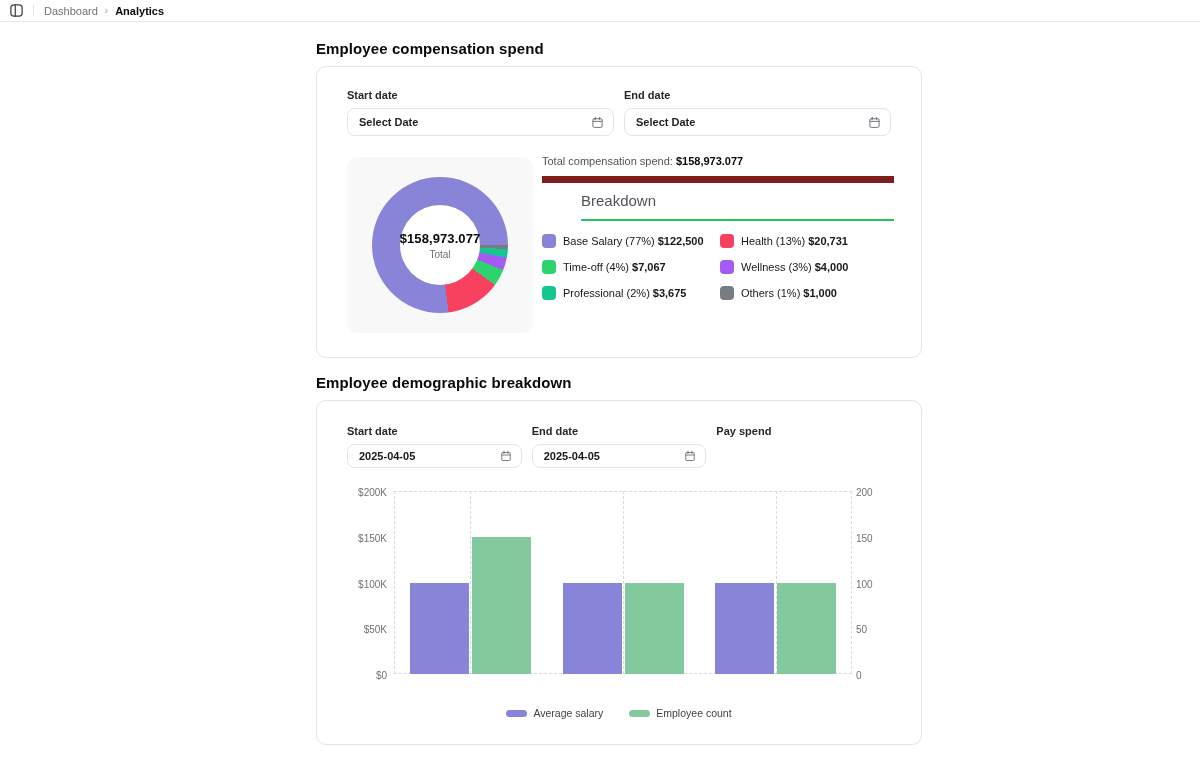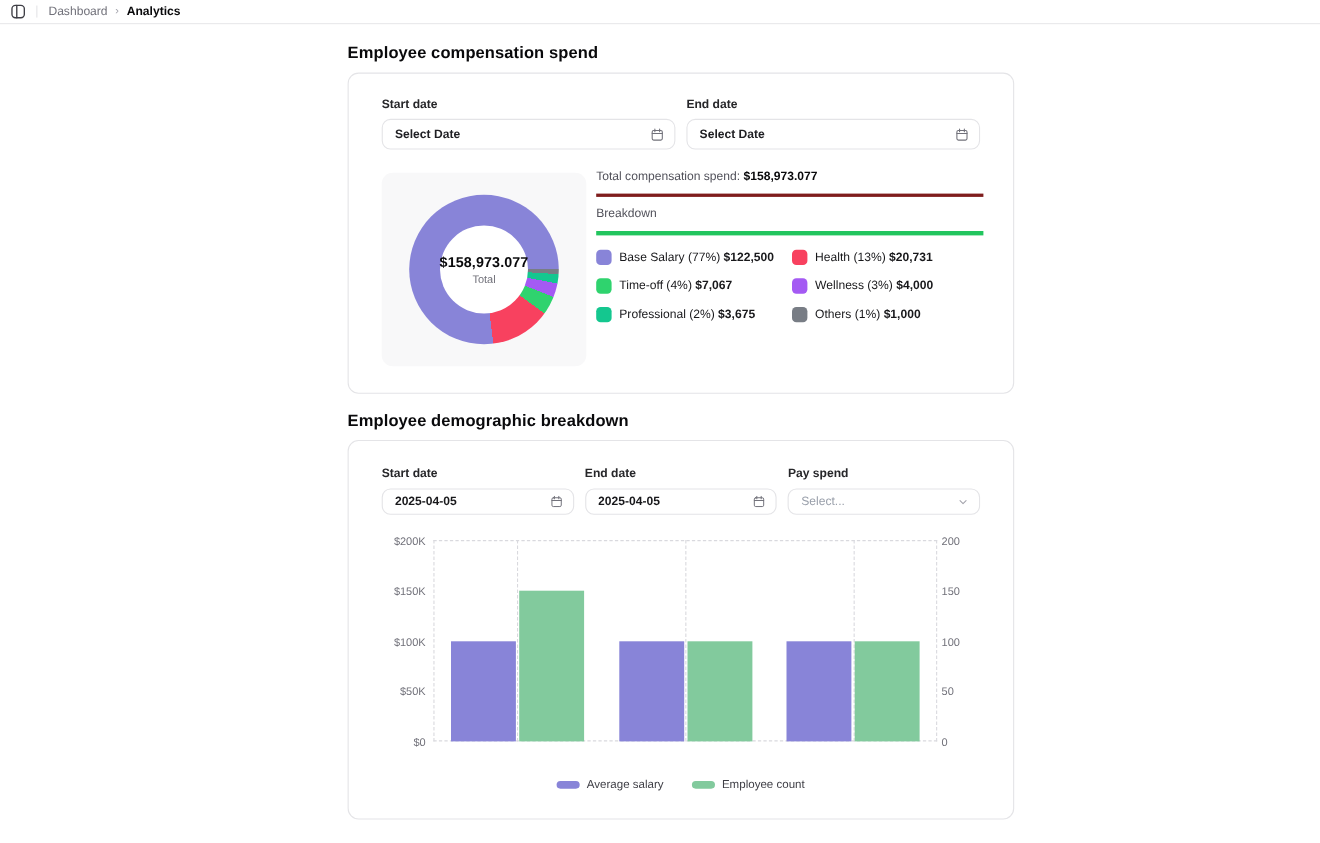"Total compensation spend: $158,973.077" .total-row { border-bottom: 3px solid #7f1d1d -> 7px solid #7f1d1d }
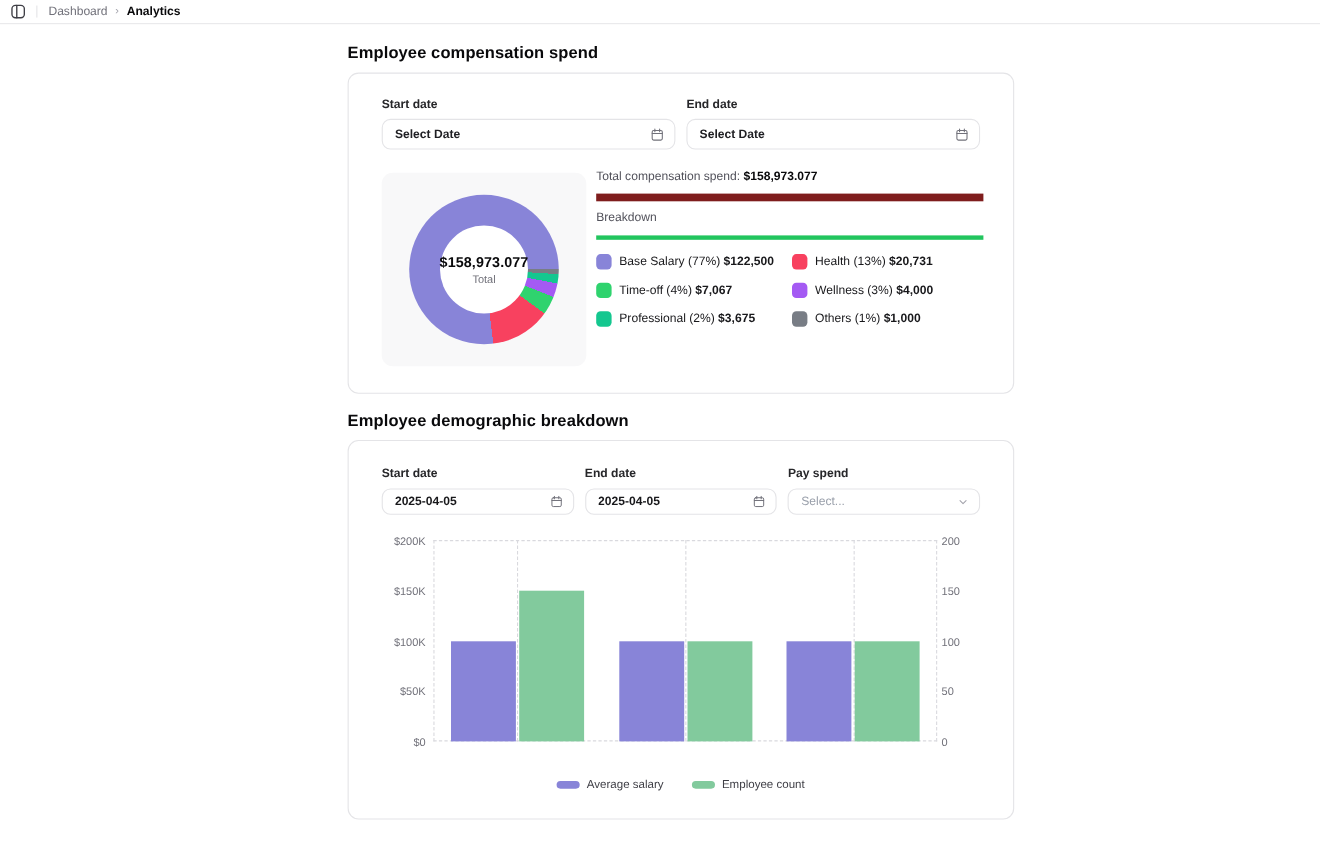"Breakdown" .breakdown-row { border-bottom: 4px solid #22c55e -> 2px solid #22c55e; font-size: 11px -> 15px; margin-left: none -> 39px }
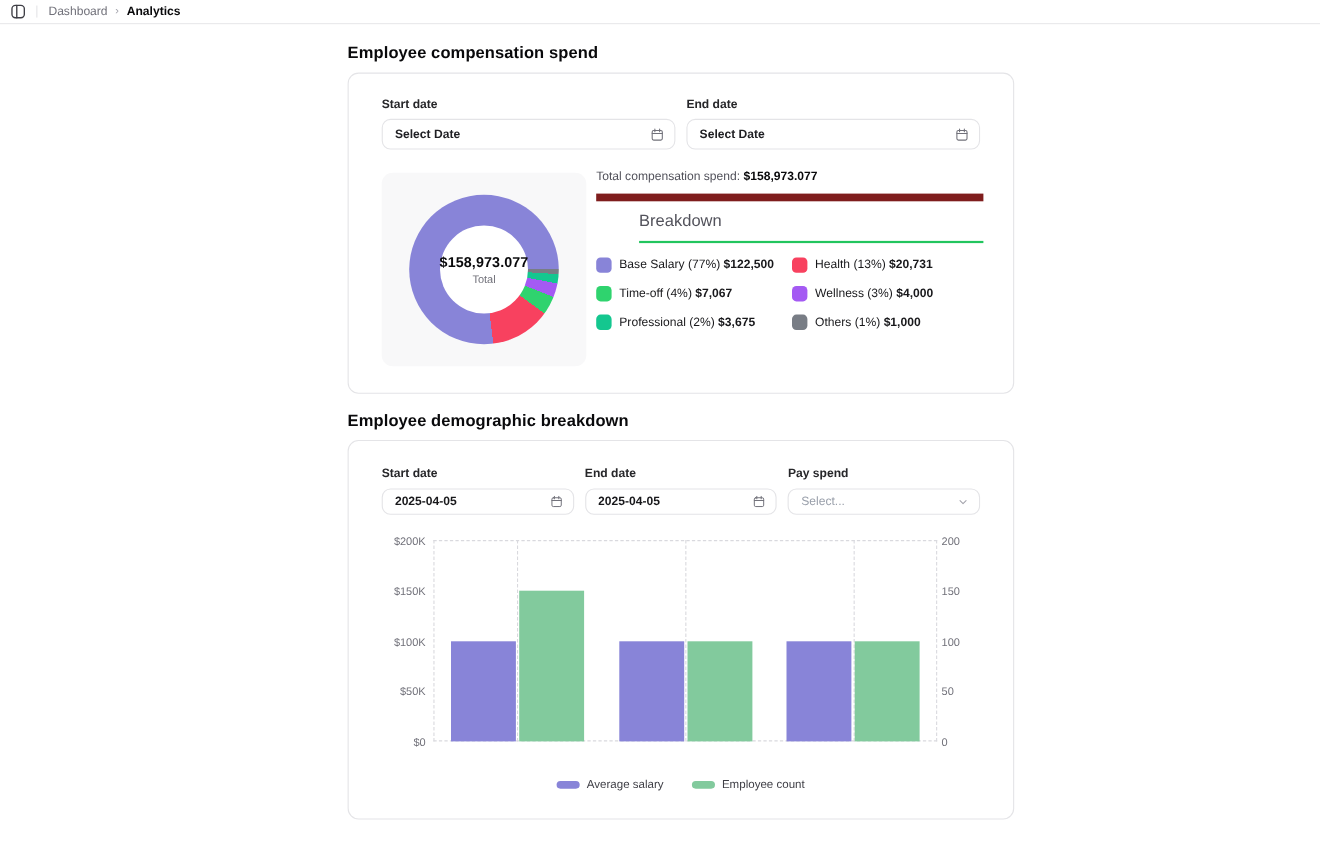"Select..." div.input-wrap { html: <div> <input> <span> <svg> <polyline></polyline> </svg> </span> </div> -> none }
